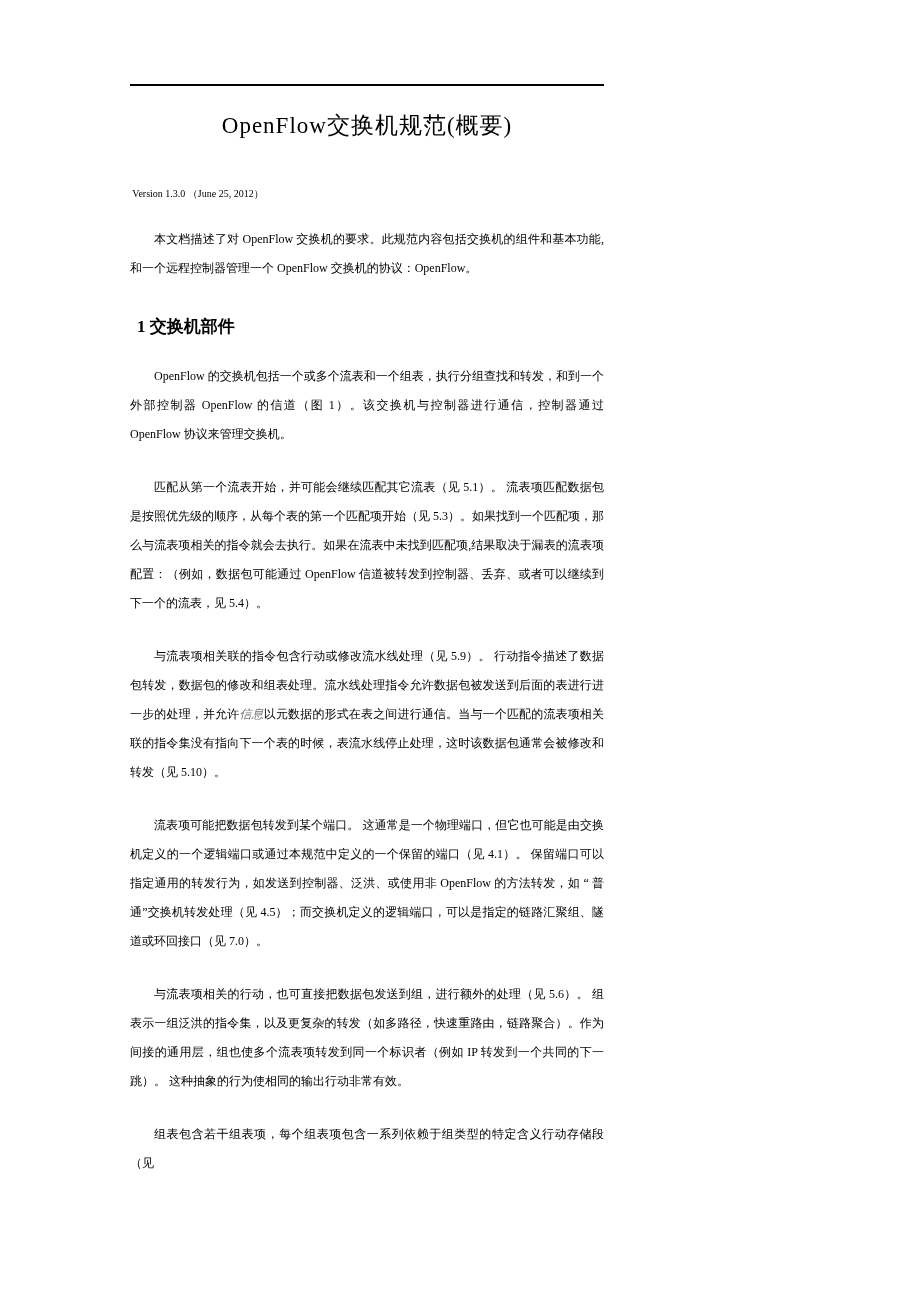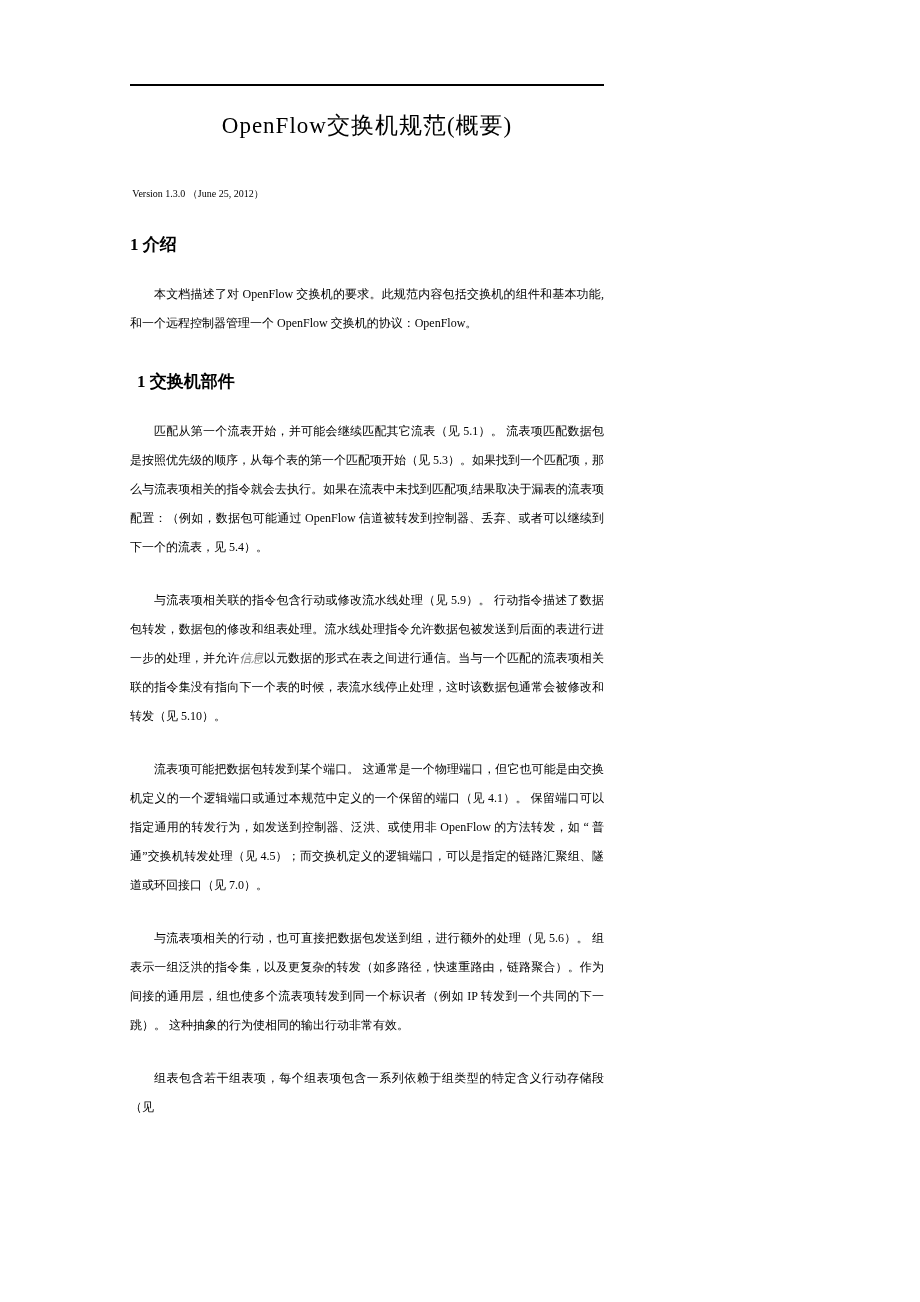"1 介绍" h2.section-heading { html: <h2>1 介绍</h2> -> none }
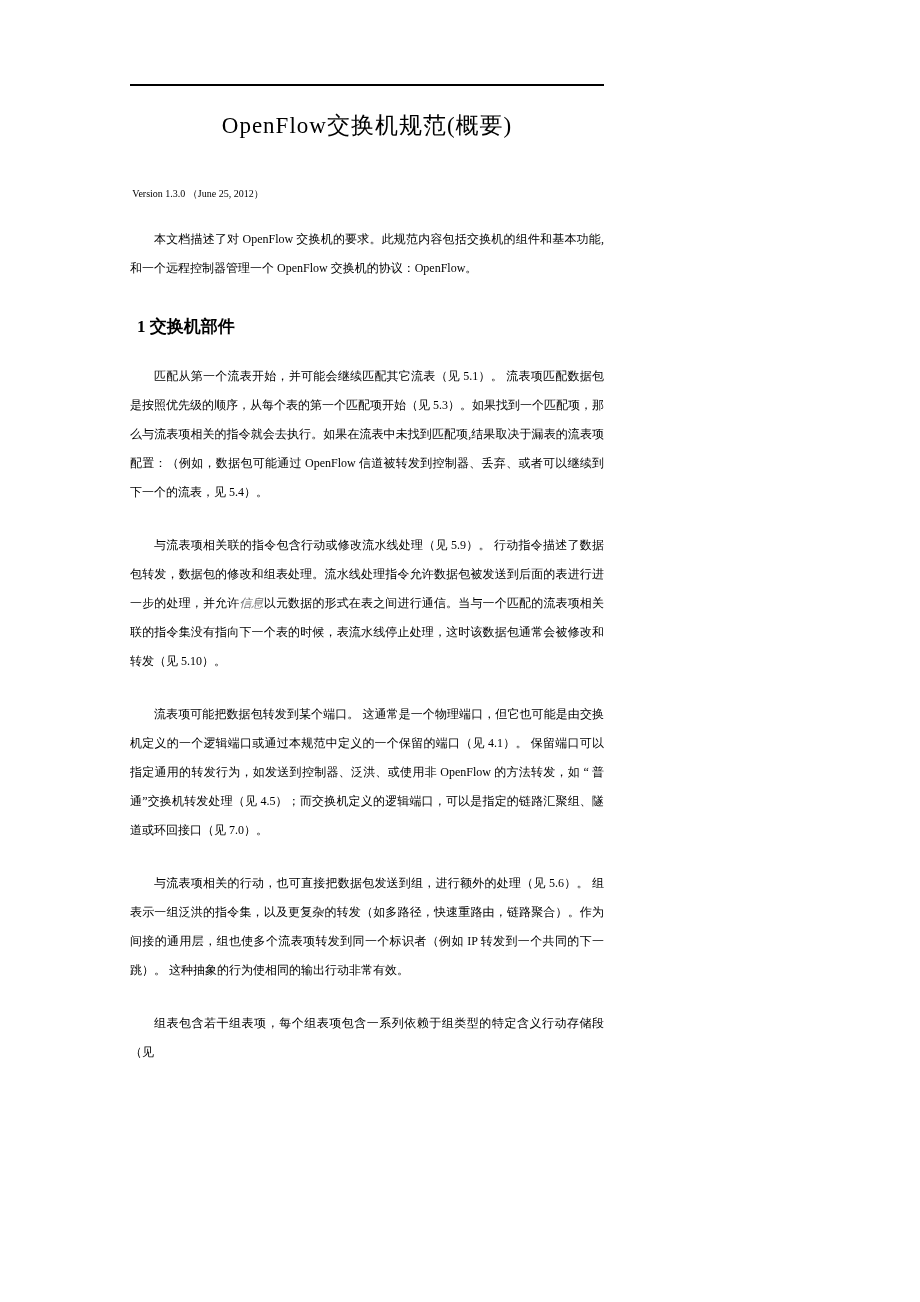"OpenFlow" p.para { html: none -> <p>OpenFlow 的交换机包括一个或多个流表和一个组表，执行分组查找和转发，和到一个外部控制器 OpenFlow 的信道（图 1）。该交换机与控制器进行通信，控制器通过 OpenFlow 协议来管理交换机。</p> }
